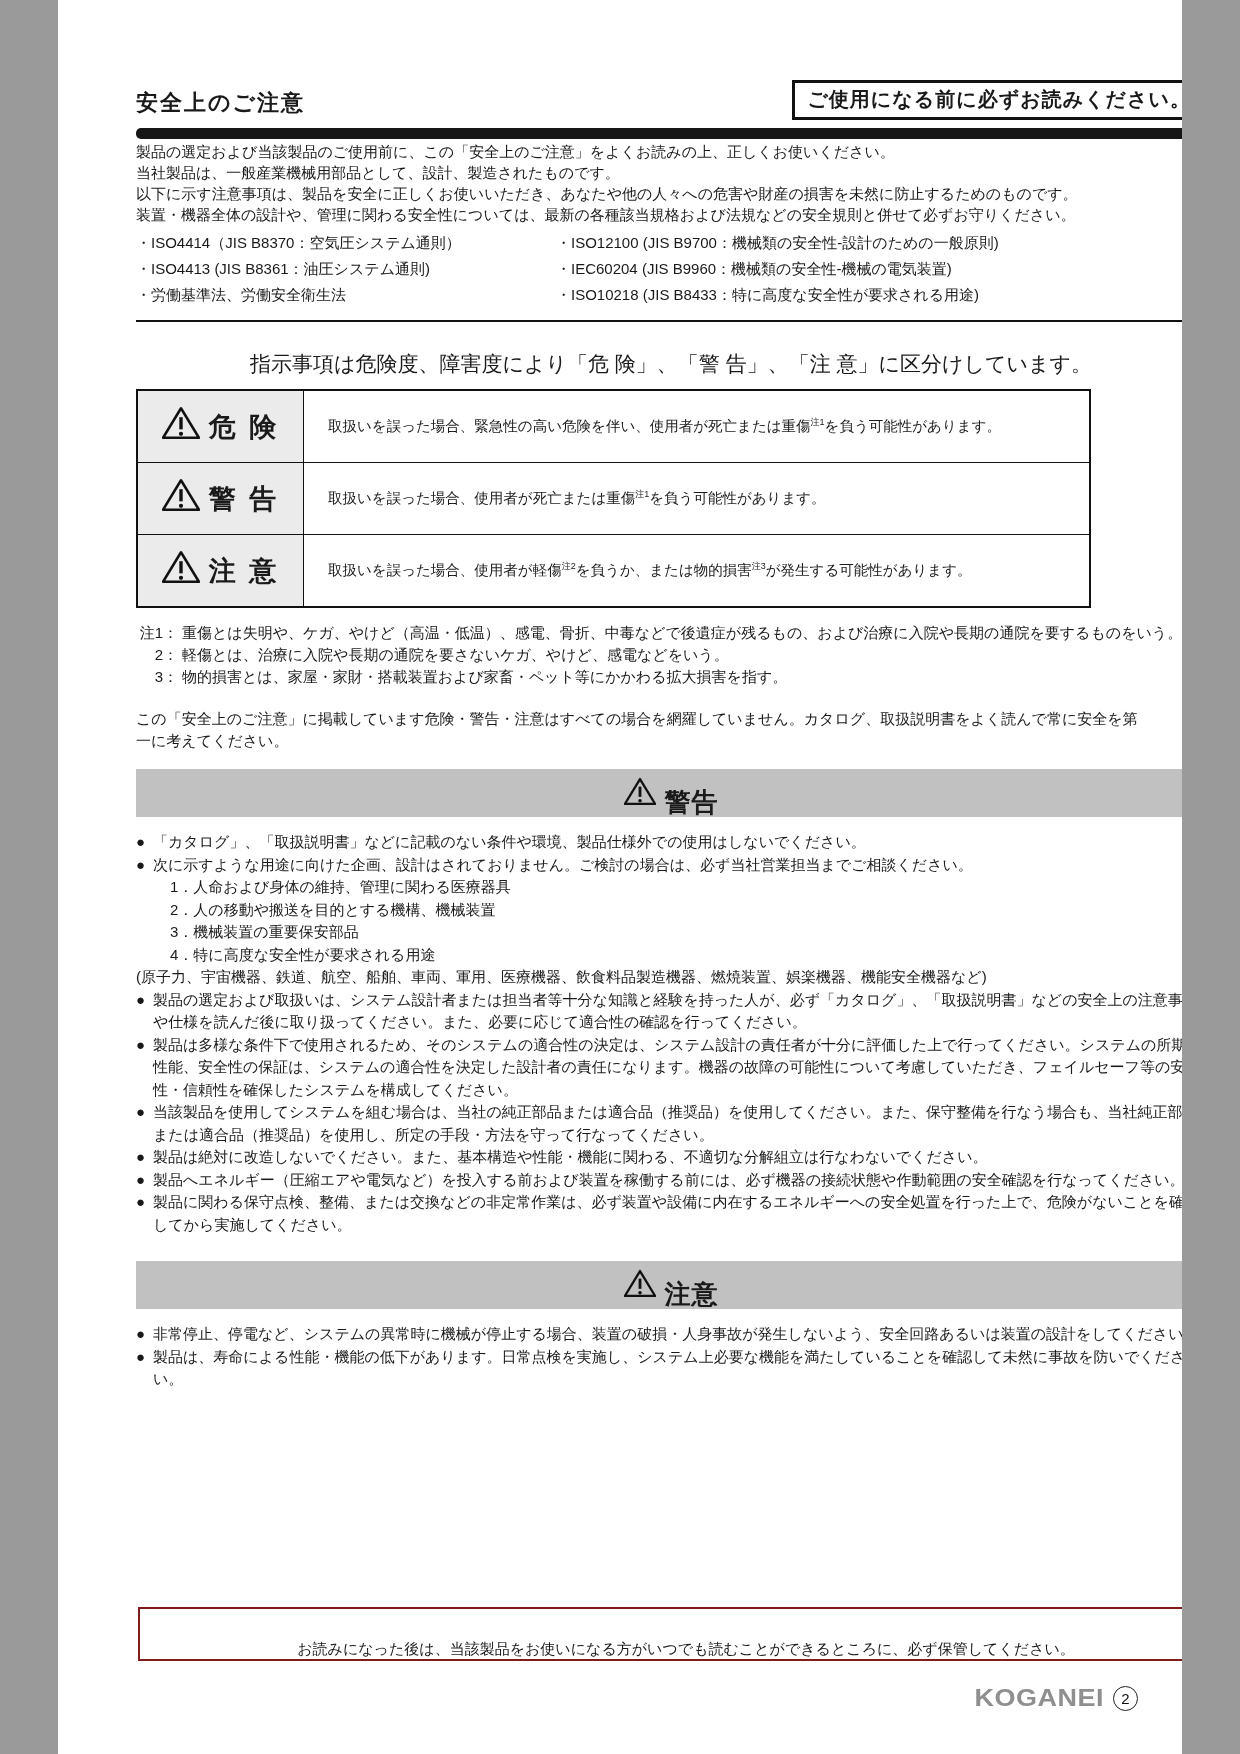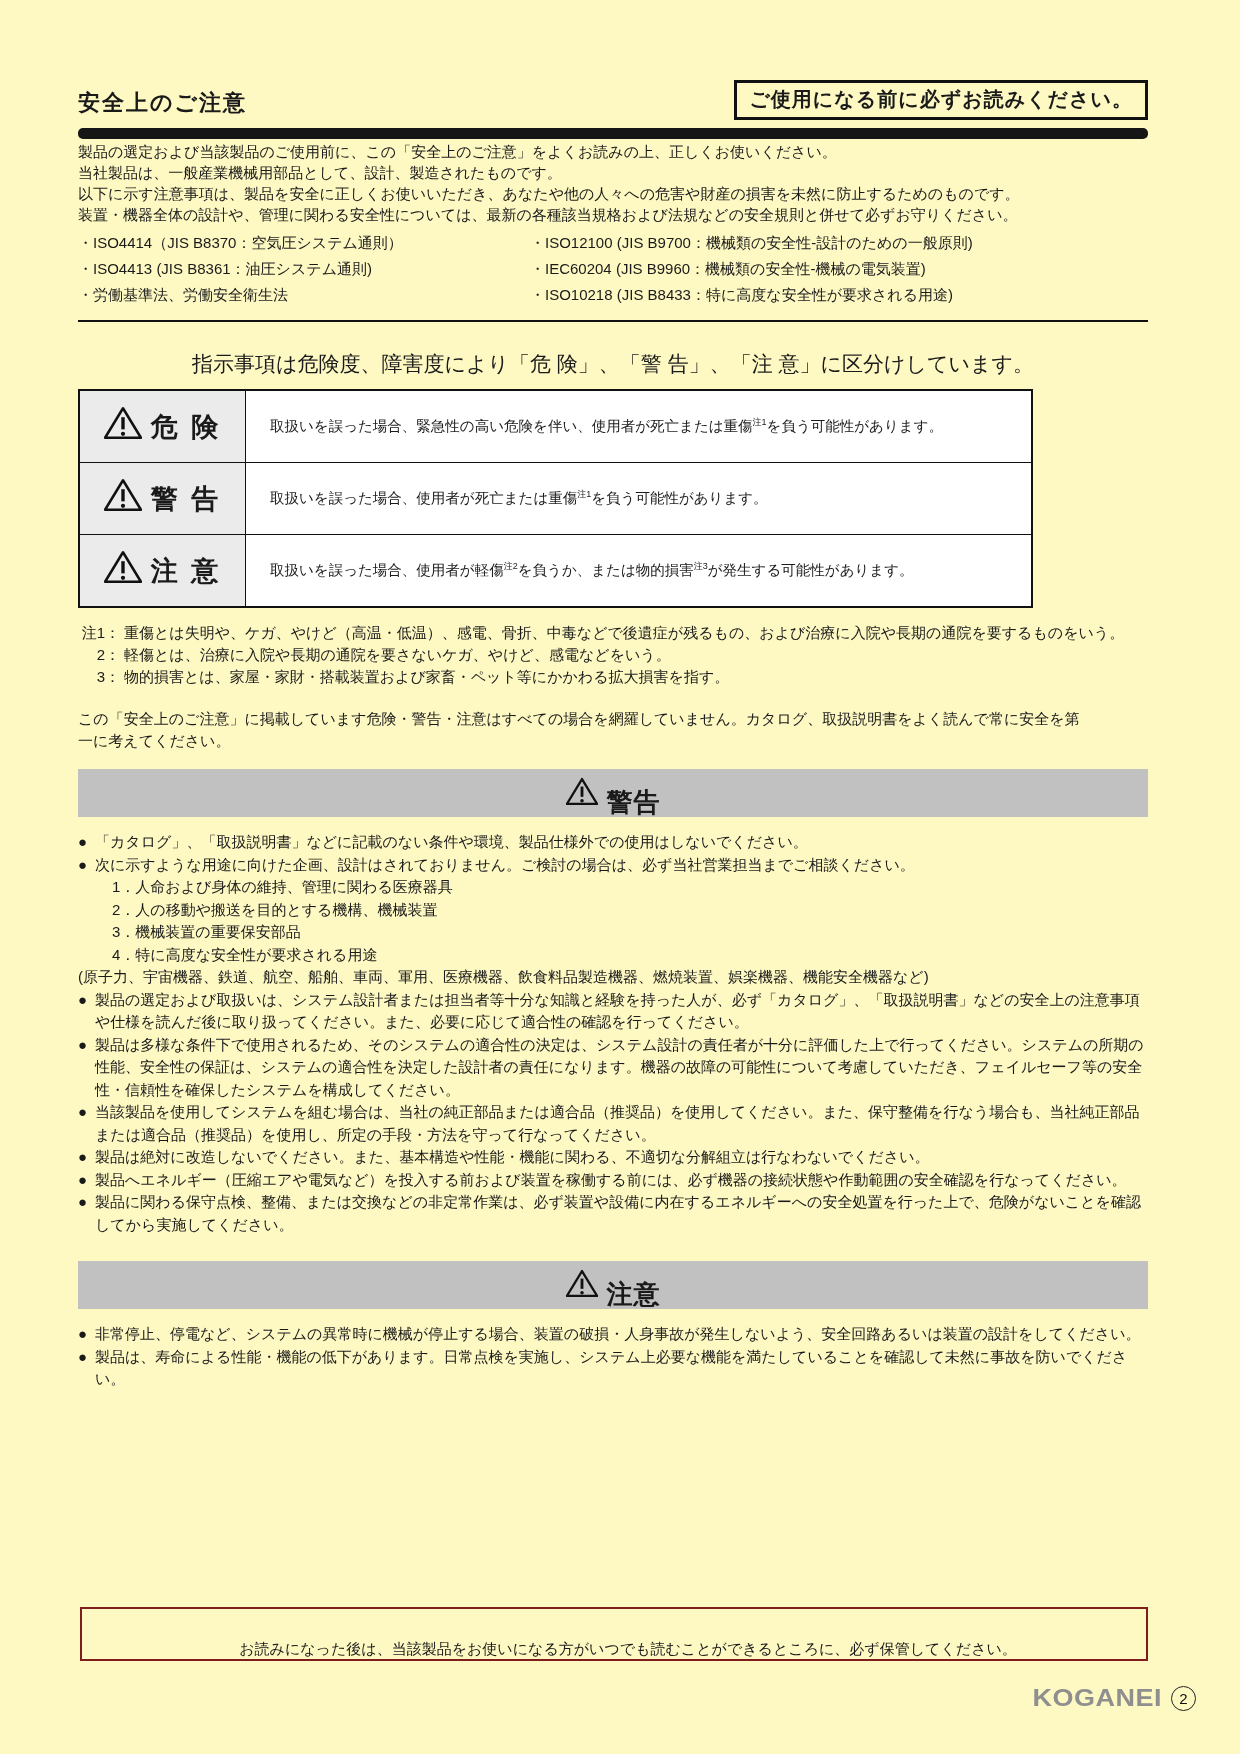"安全上のご注意" .page { background: #fef9c3 -> #ffffff; width: 1240px -> 1124px }
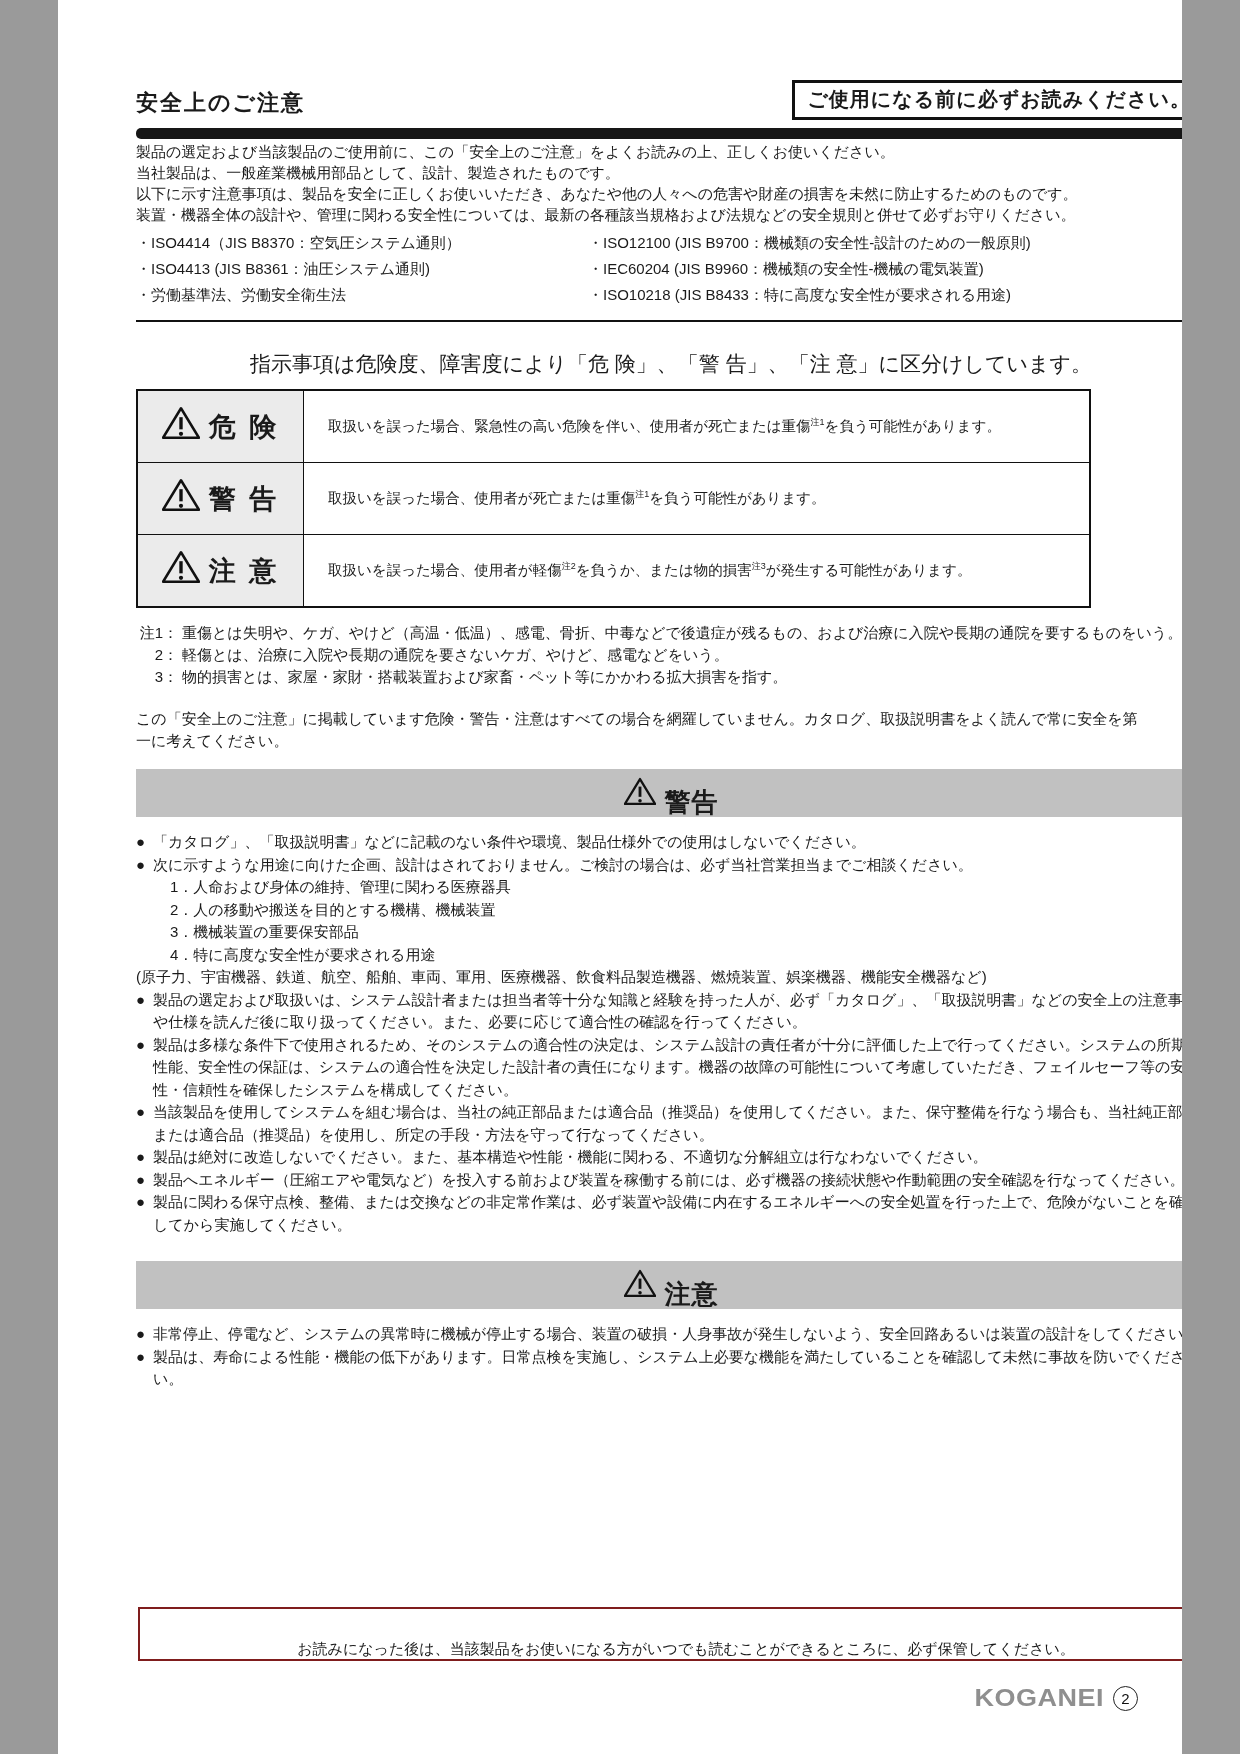"・ISO4414（JIS B8370：空気圧システム通則）" .standards { gap: 32px -> none }
